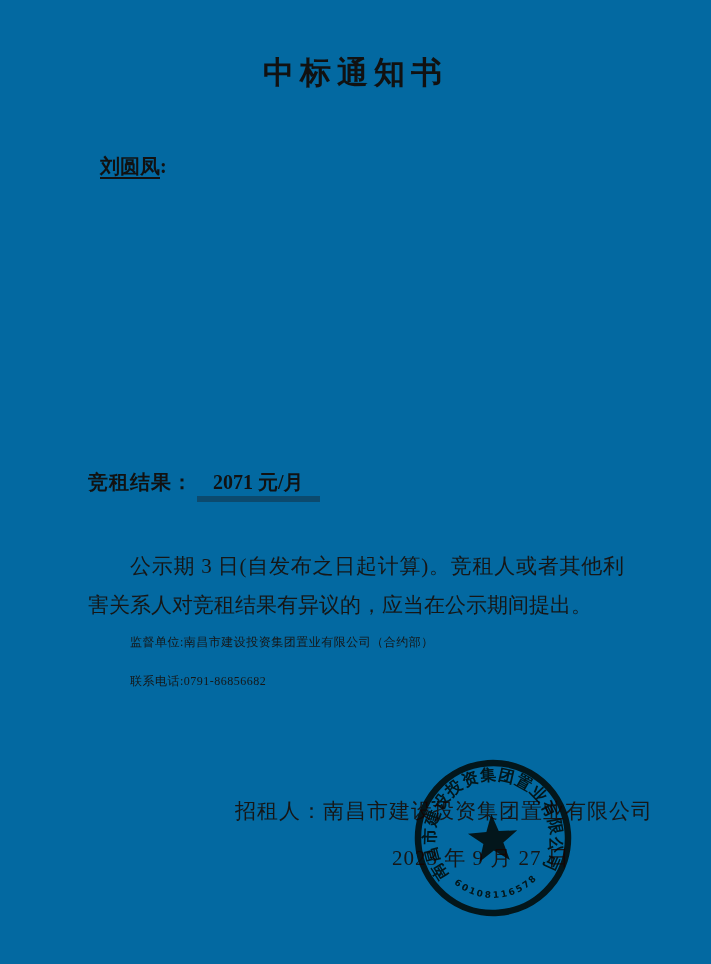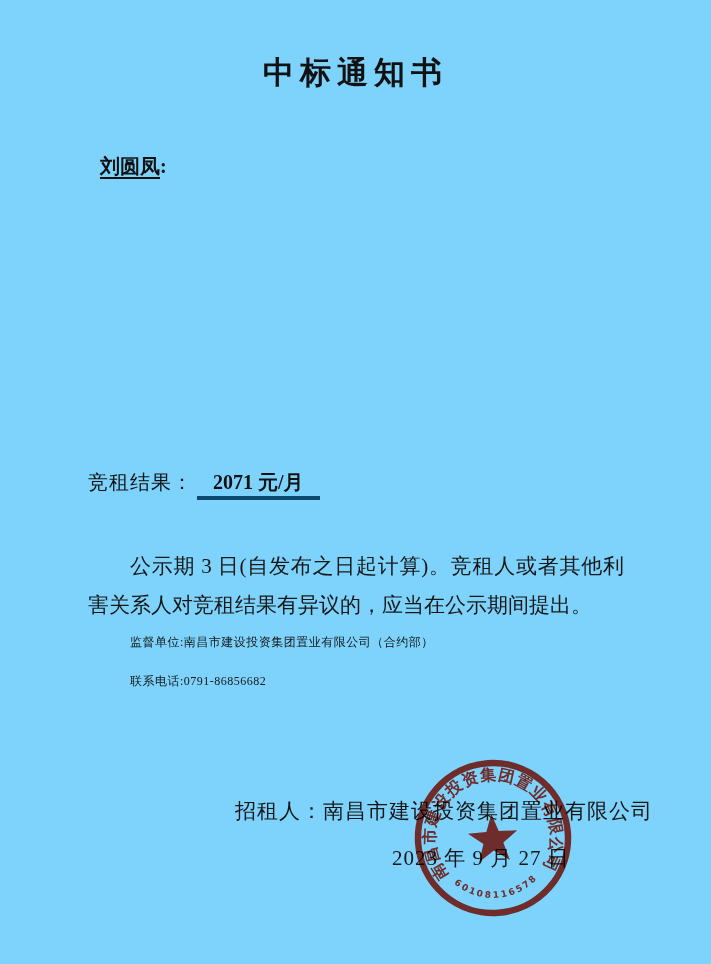"中标通知书" .page { background: #7dd3fc -> #0369a1 }
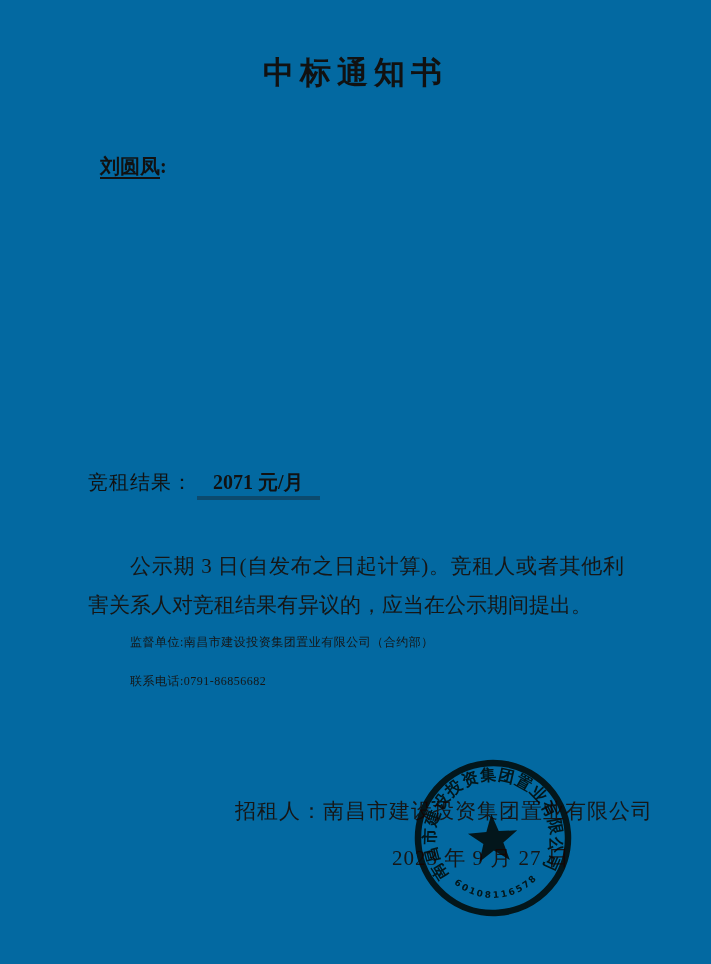"竞租结果：" .result-label { font-weight: normal -> bold }
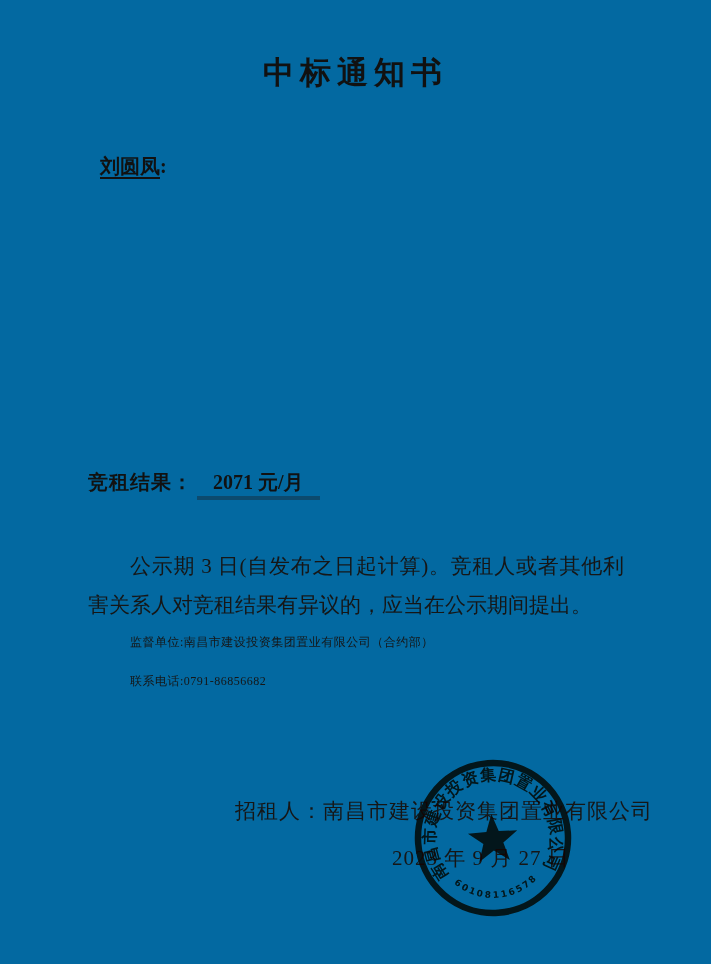"2071 元/月" .result-value { border-bottom: 4px solid #0c4a6e -> 6px solid #0c4a6e }
